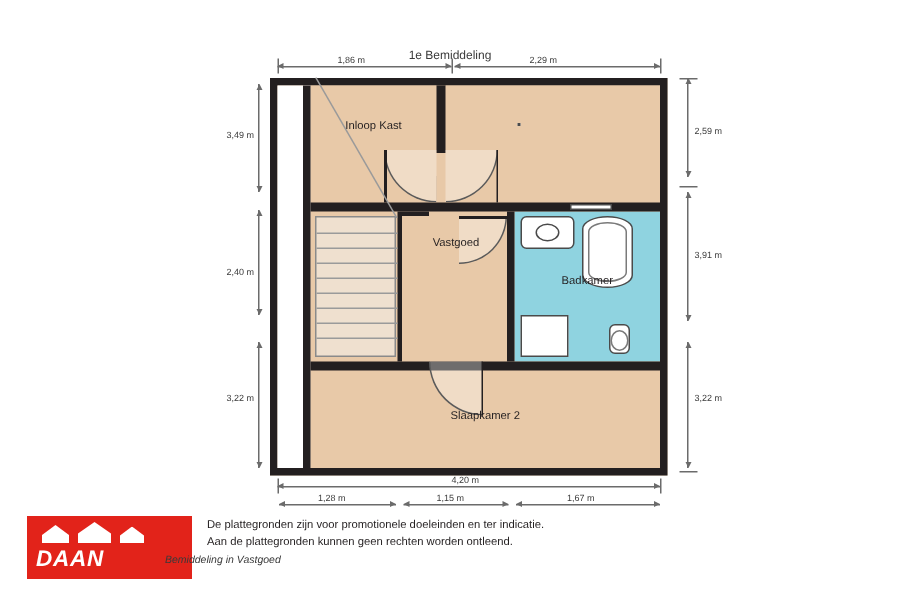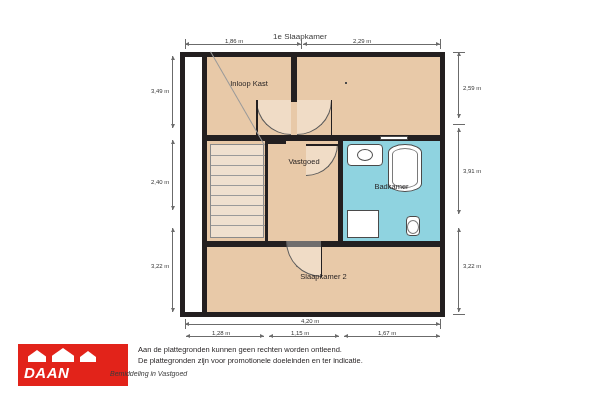"1e Slaapkamer" div.subtitle { text: Slaapkamer -> Bemiddeling }
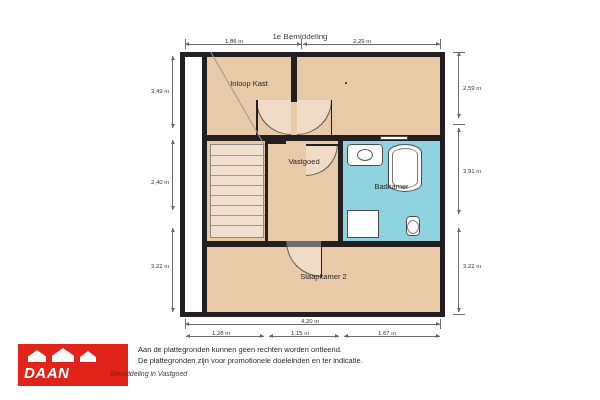"Aan de plattegronden kunnen geen" div { order: before "De plattegronden zijn voor promotionele" -> after "De plattegronden zijn voor promotionele" }
